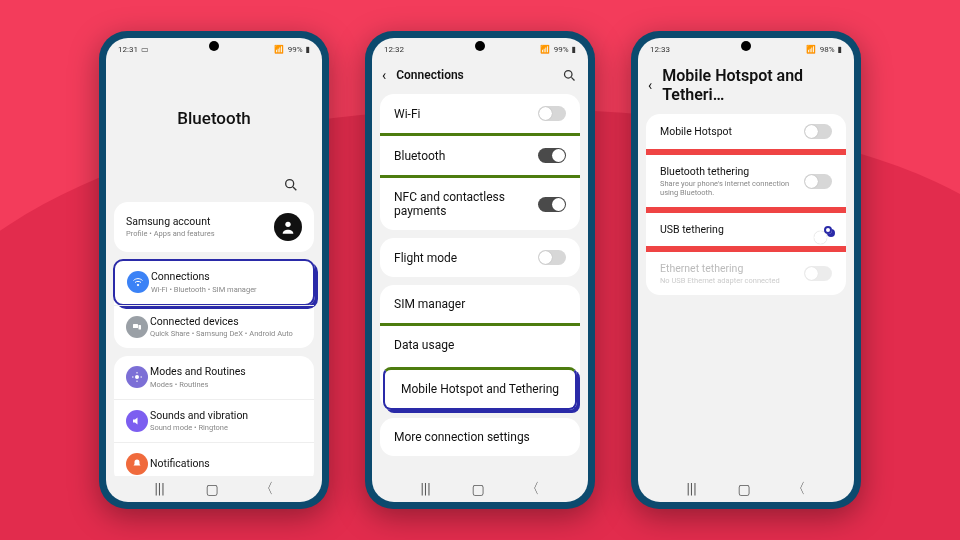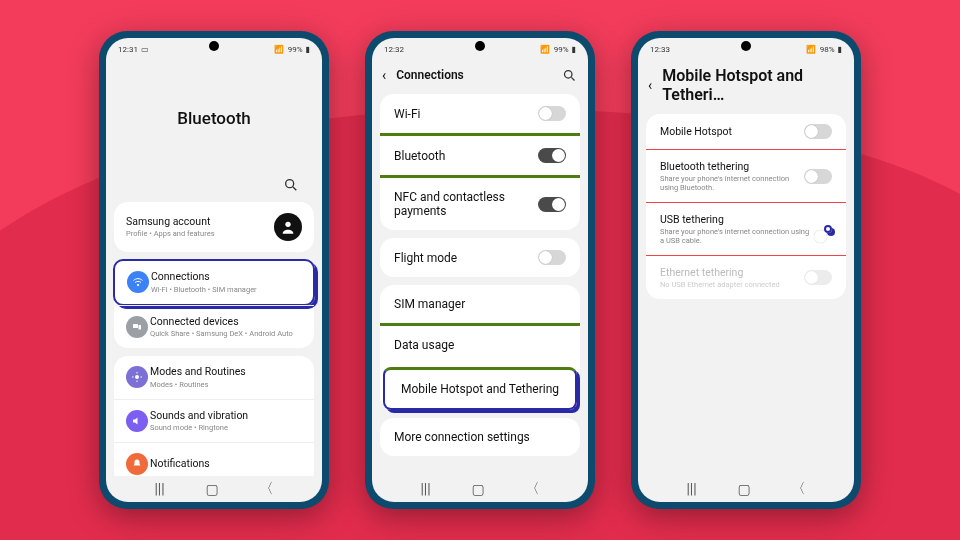"Bluetooth tethering" .tether-row + .tether-row { border-top: 1px solid #ef4444 -> 6px solid #ef4444 }
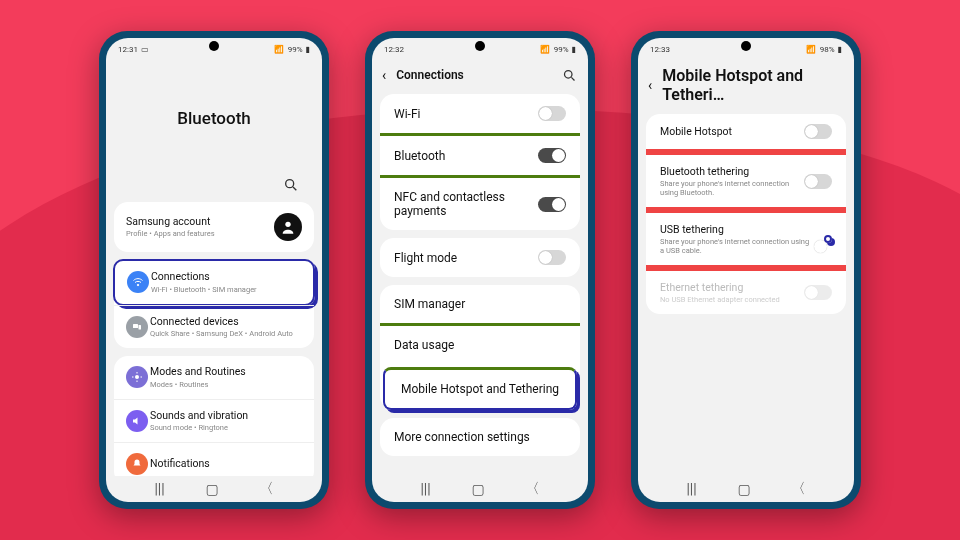"Share your phone's internet connection using a" div.tether-sub { html: <div>Share your phone's internet connection using a USB cable.</div> -> none }
